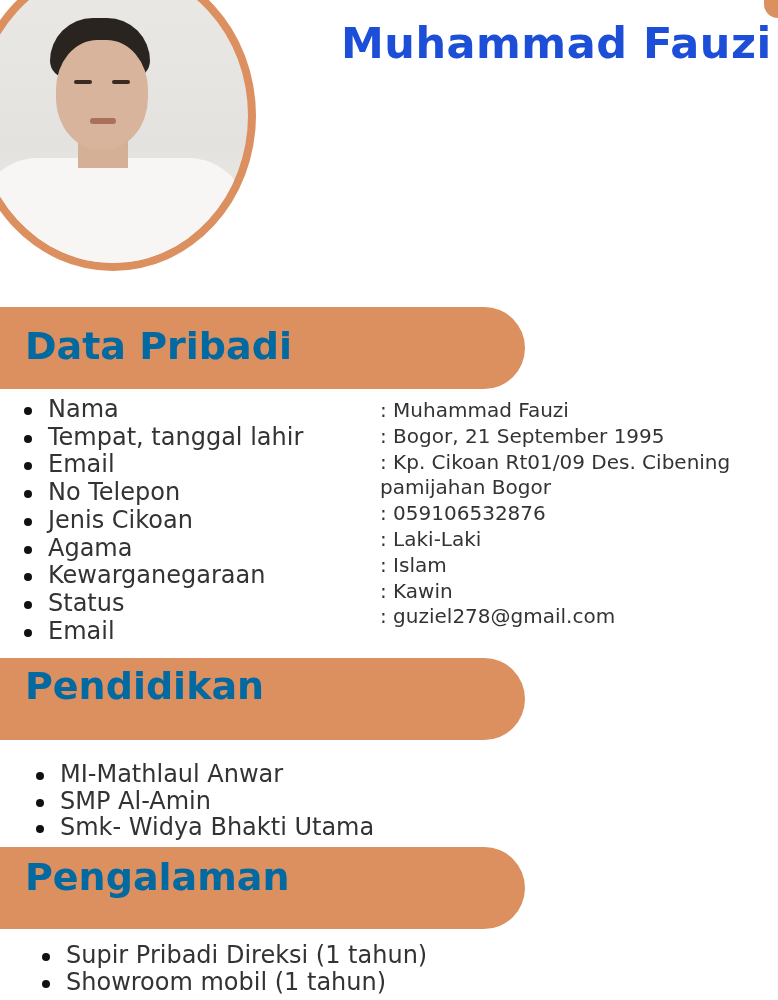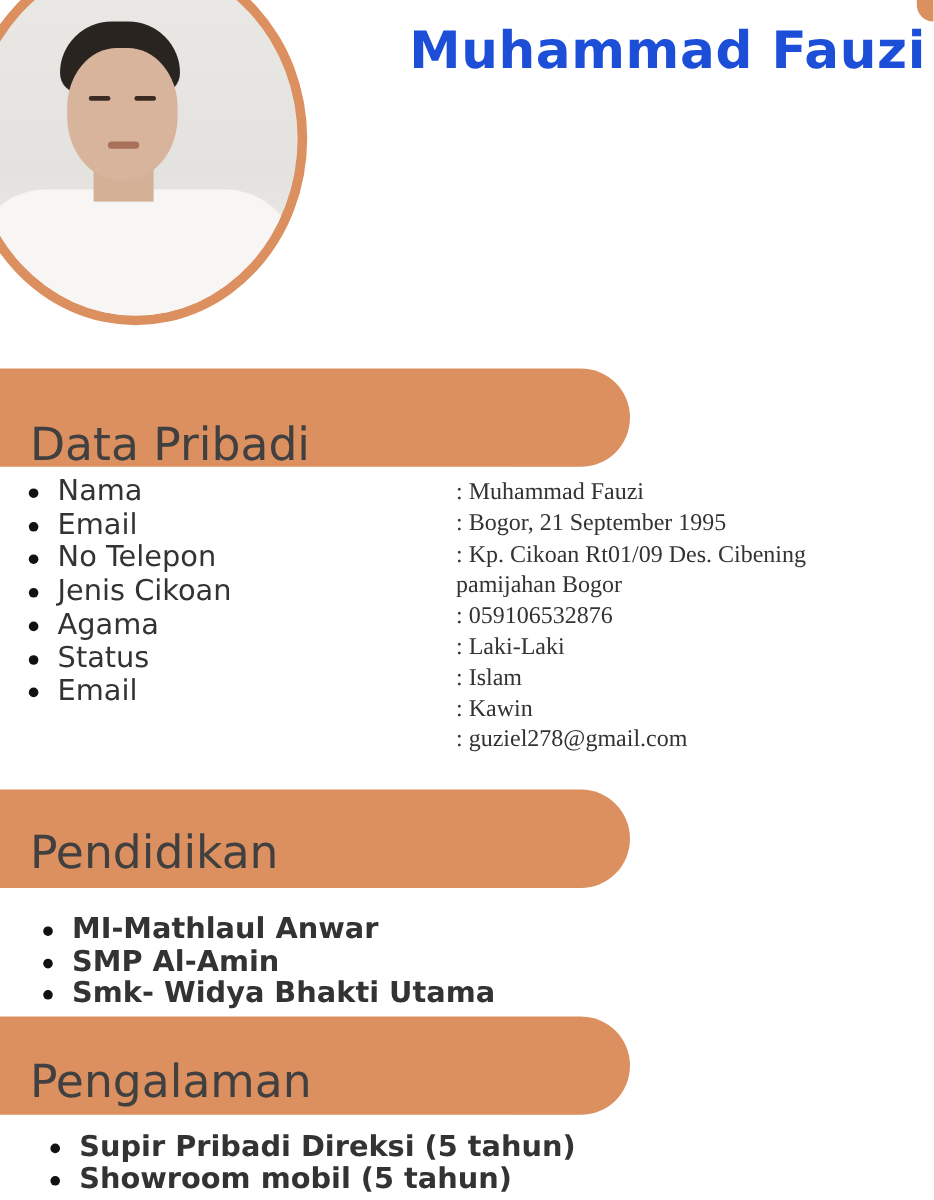"Data Pribadi" .section-title { color: #404040 -> #0369a1; font-weight: normal -> bold; margin-top: 24px -> none }
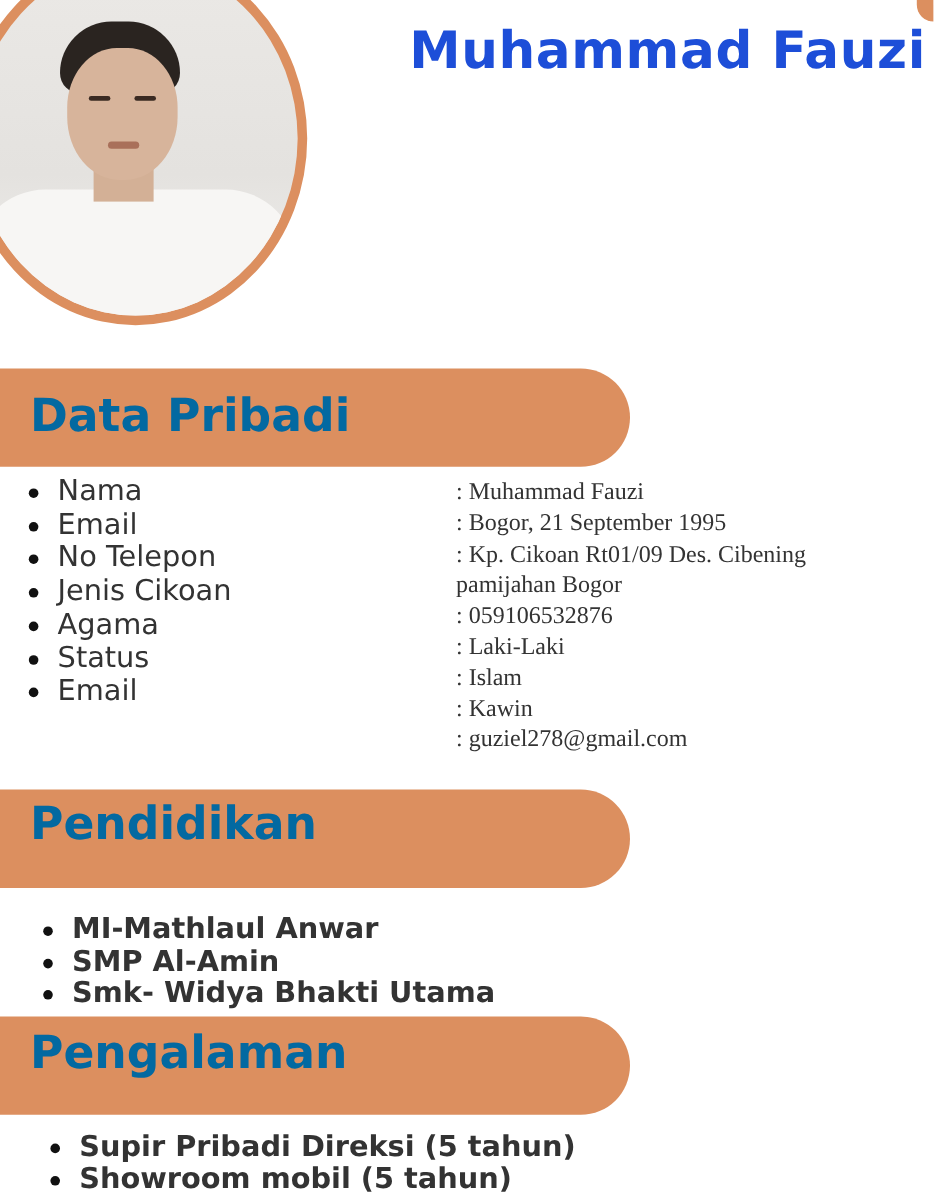": Muhammad Fauzi" .values { font-family: Liberation Serif, serif -> none }
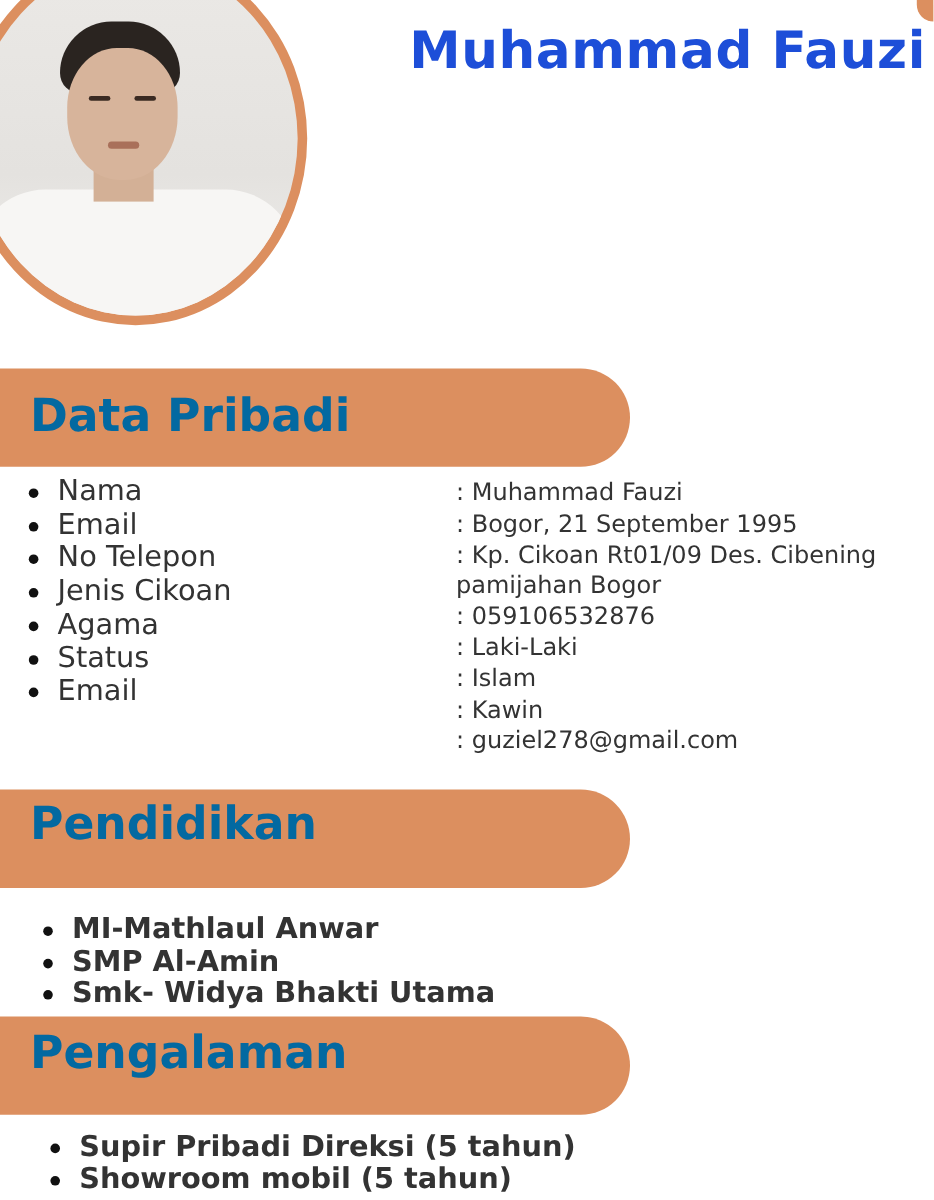"Tempat, tanggal lahir" li { html: none -> <li>Tempat, tanggal lahir</li> }
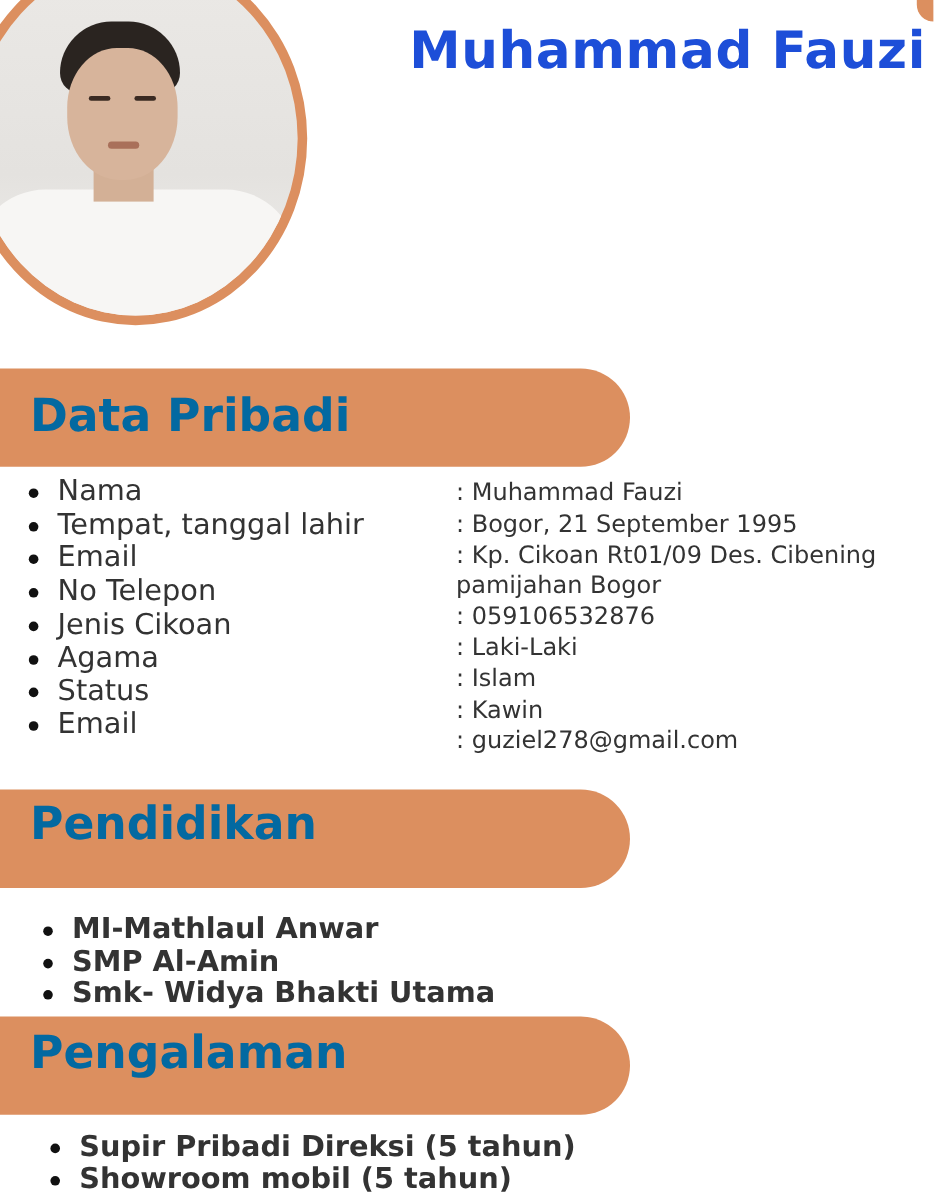"Kewarganegaraan" li { html: none -> <li>Kewarganegaraan</li> }
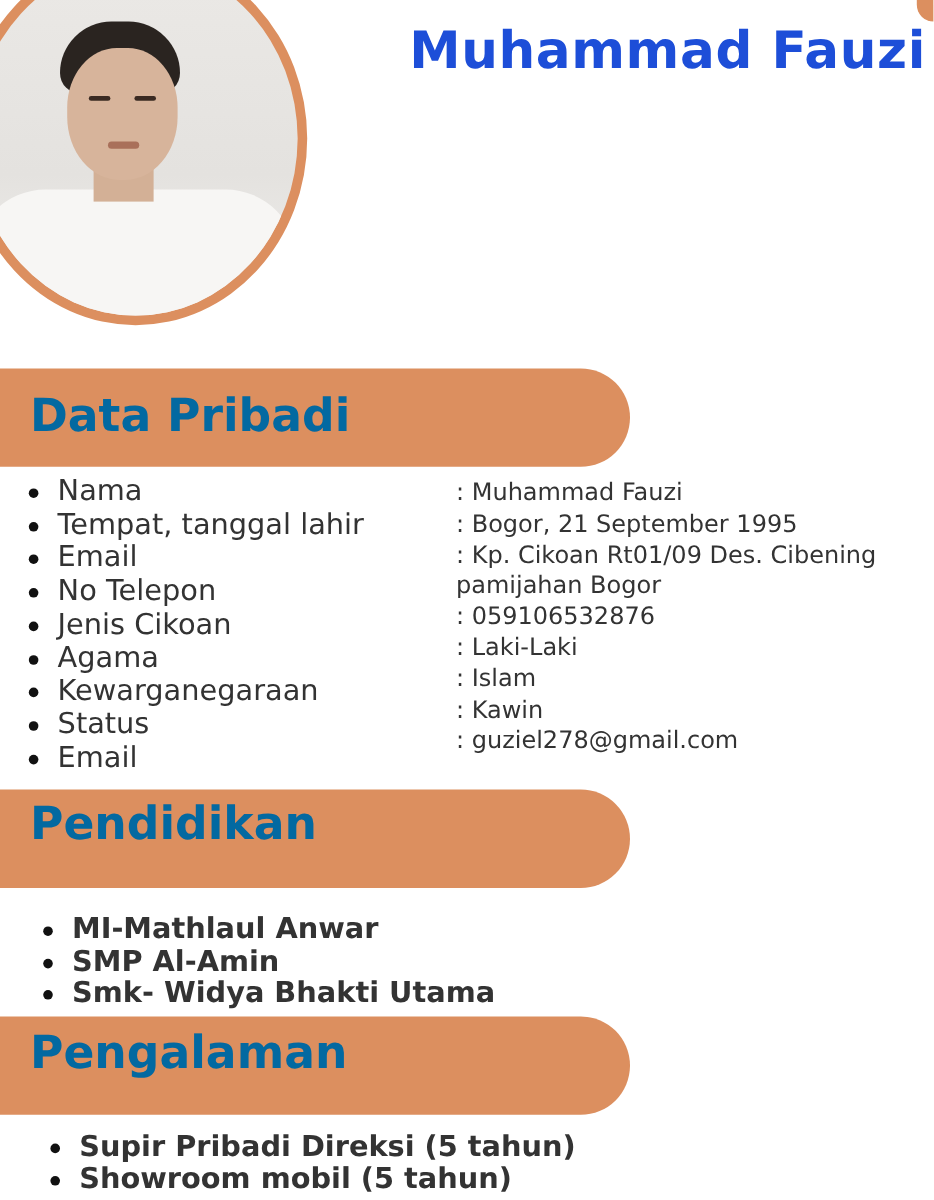"MI-Mathlaul Anwar" .small-list { font-weight: bold -> none }
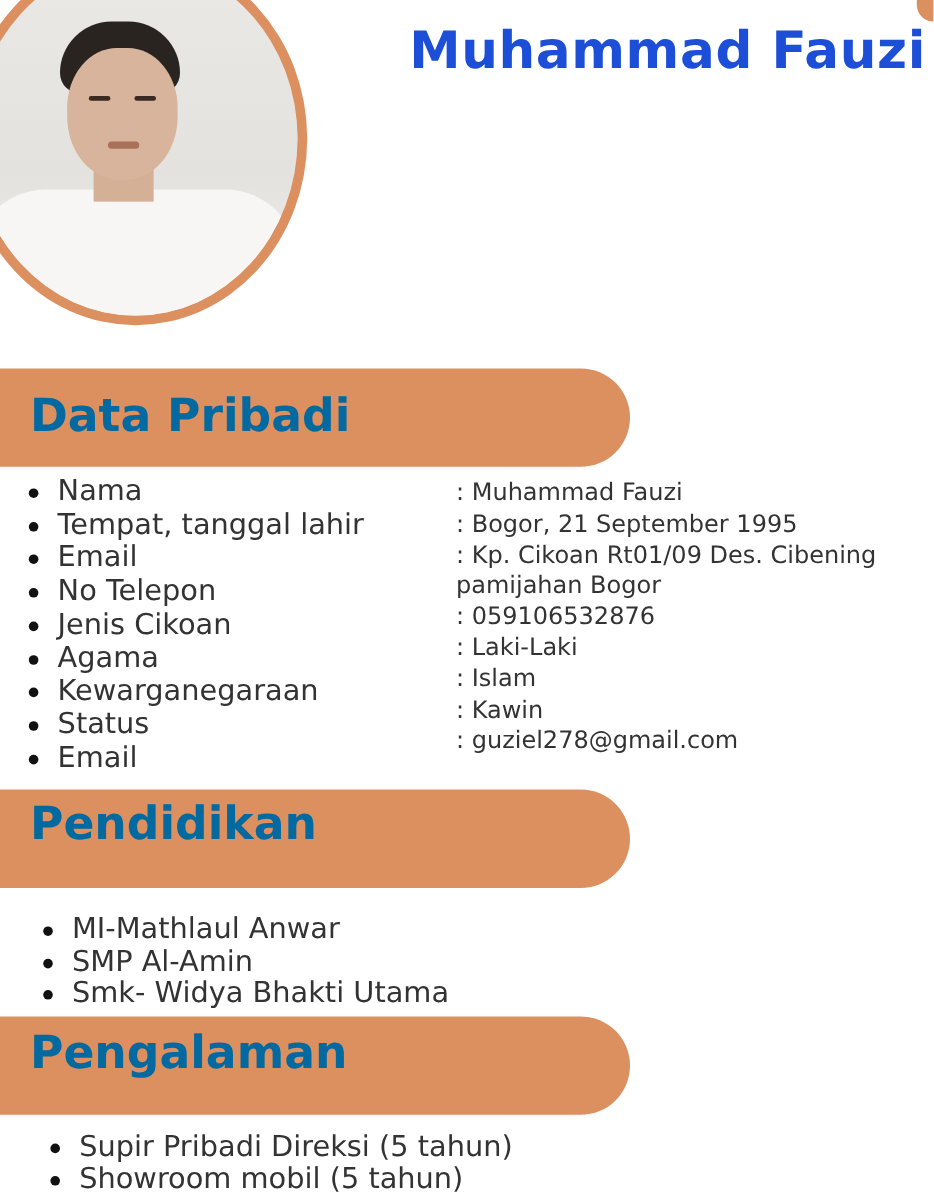"Supir Pribadi Direksi (5 tahun)" li { text: 5 -> 1 }
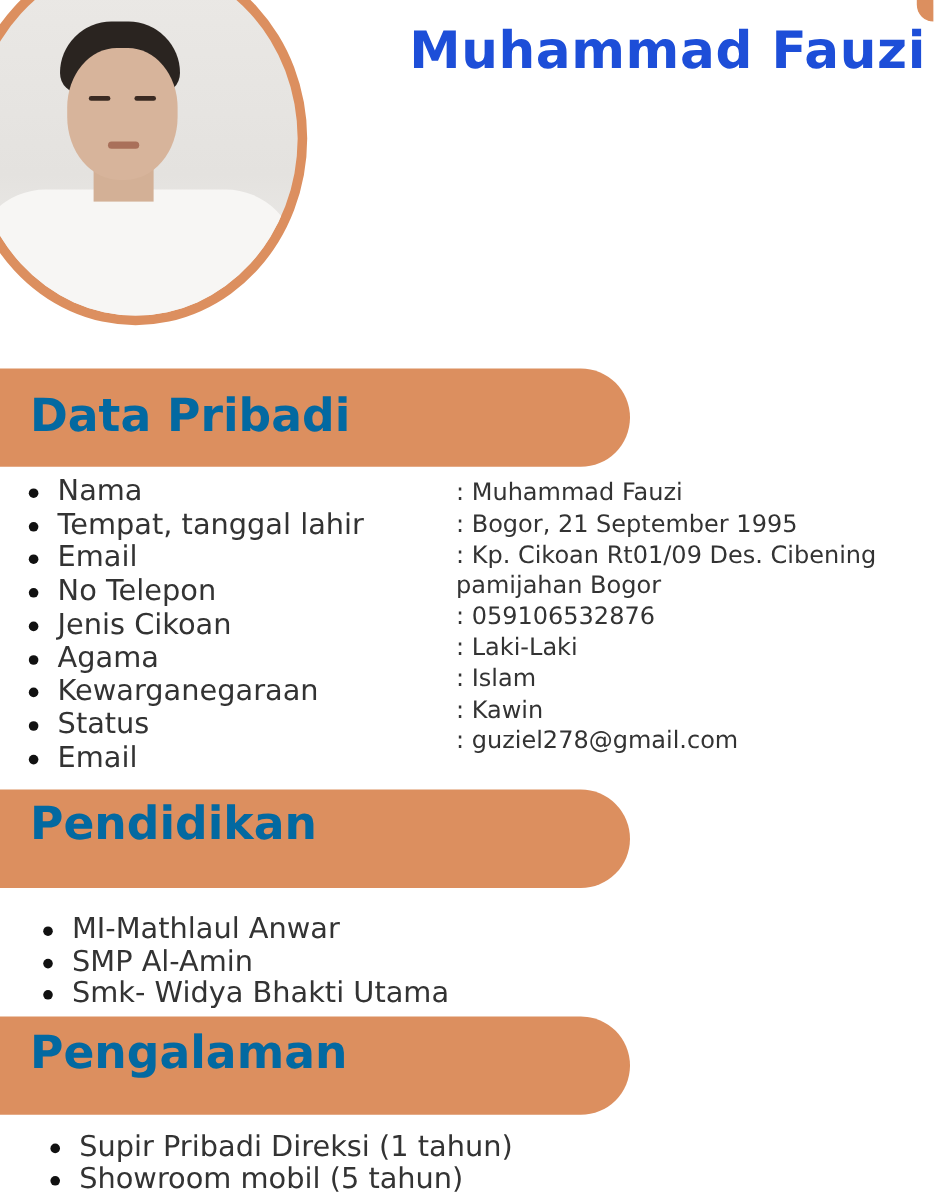"Showroom mobil (5 tahun)" li { text: 5 -> 1 }
